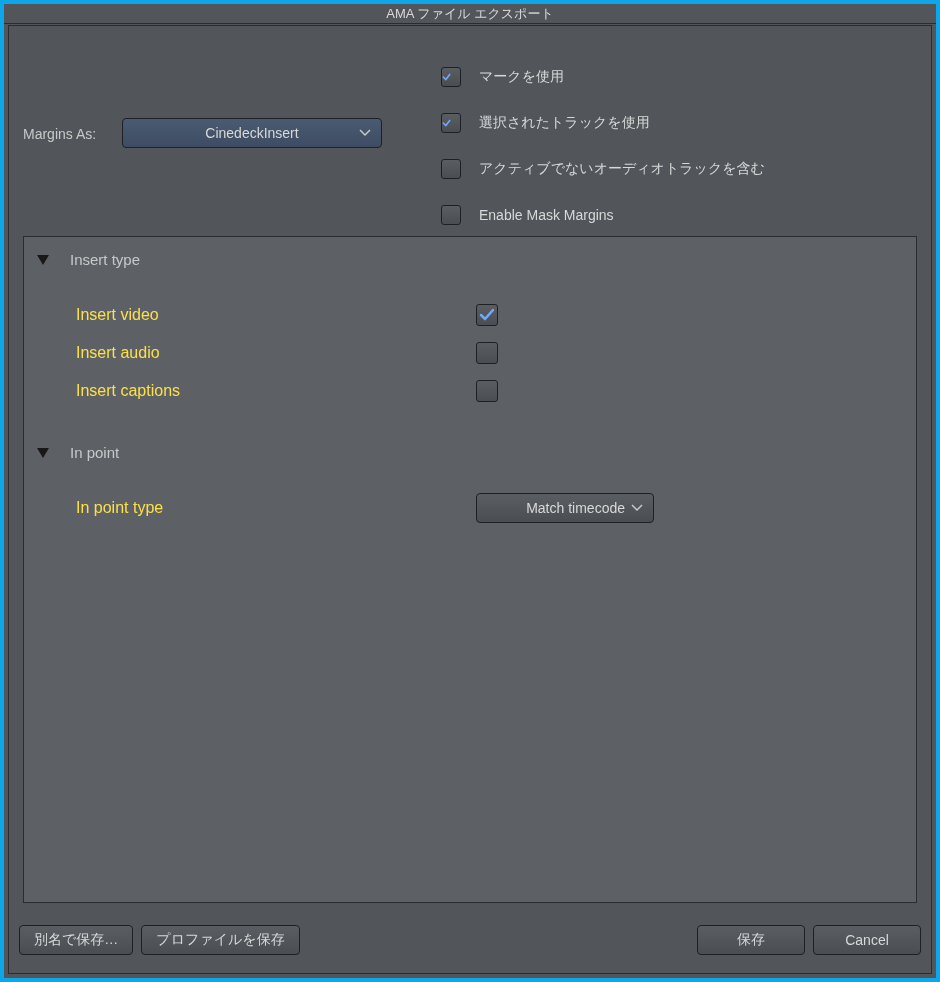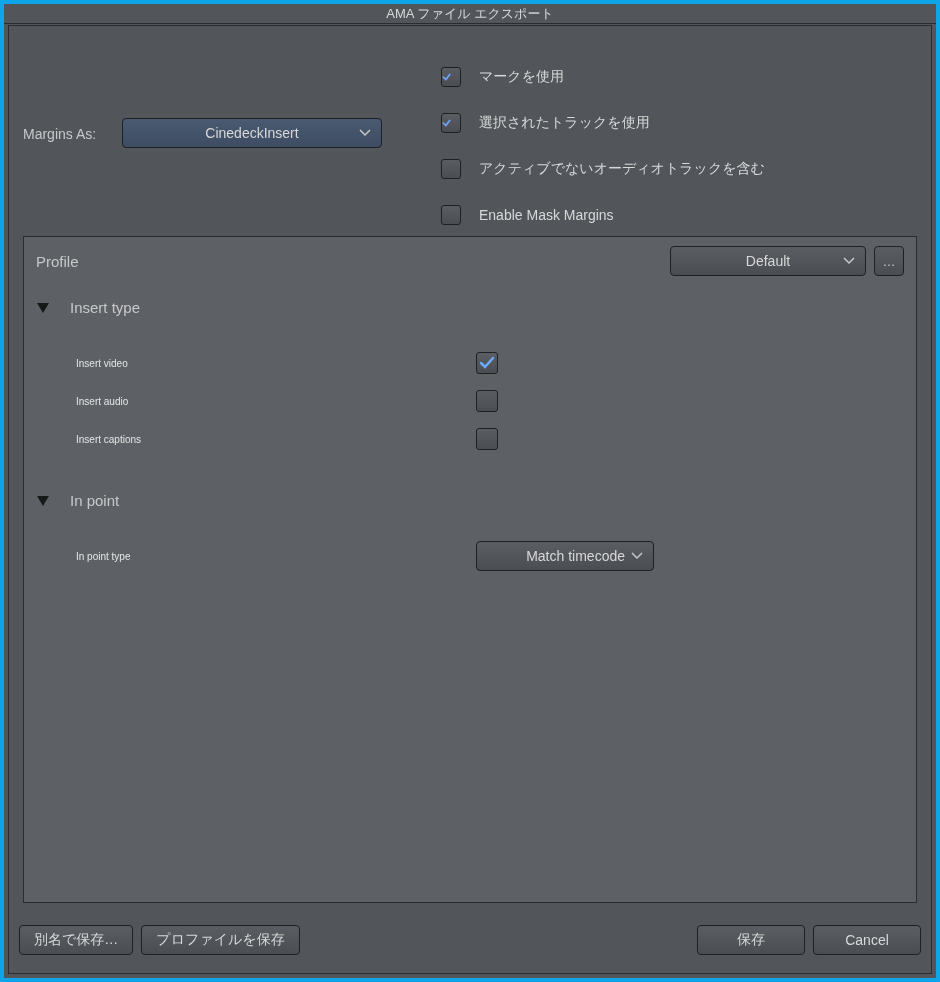"Profile" div.profile-header { html: <div> <span>Profile</span> <span></span> <div> <span>Default</span> <span> <svg> <path></path> </svg> </span> </div> <div> <span>…</span> </div> </div> -> none }
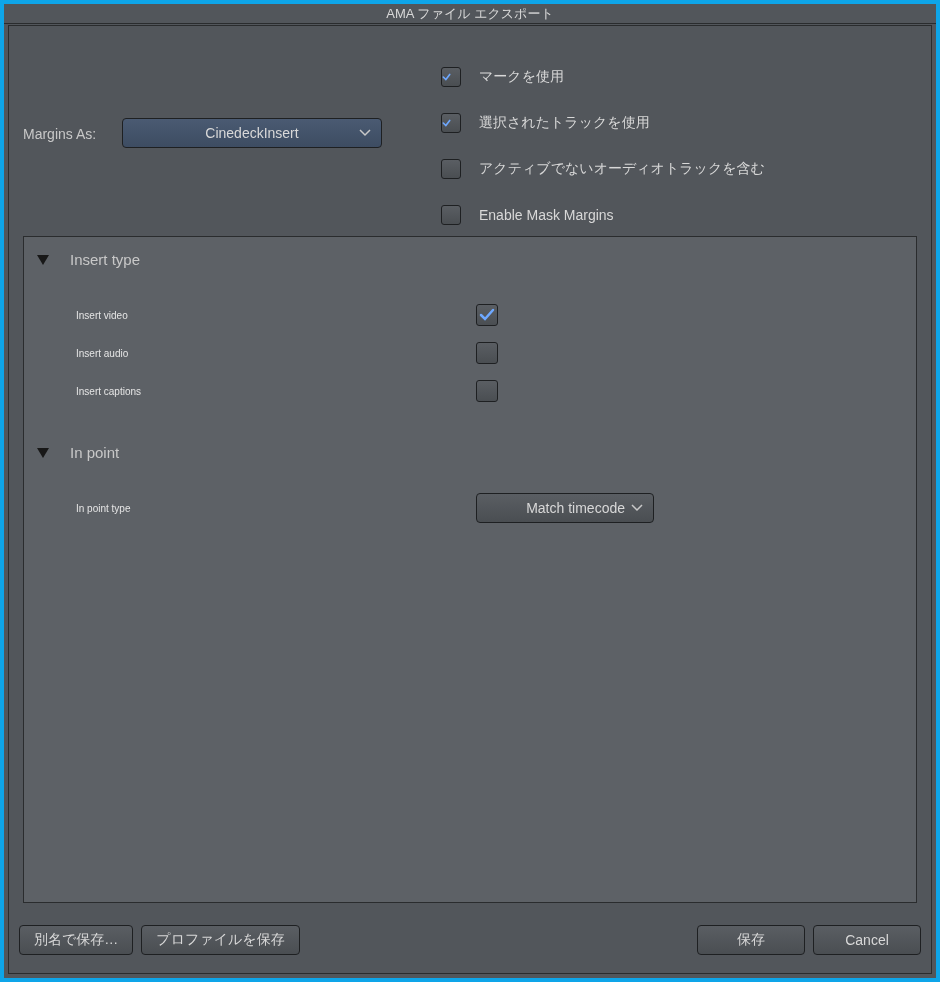"Insert video" .opt-label { color: #e5e5e5 -> #fde047; font-size: 10px -> 16px }
